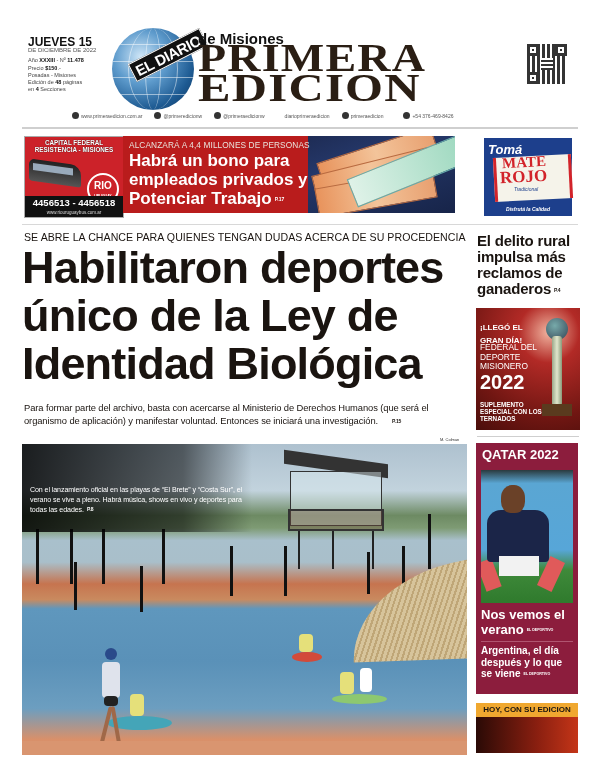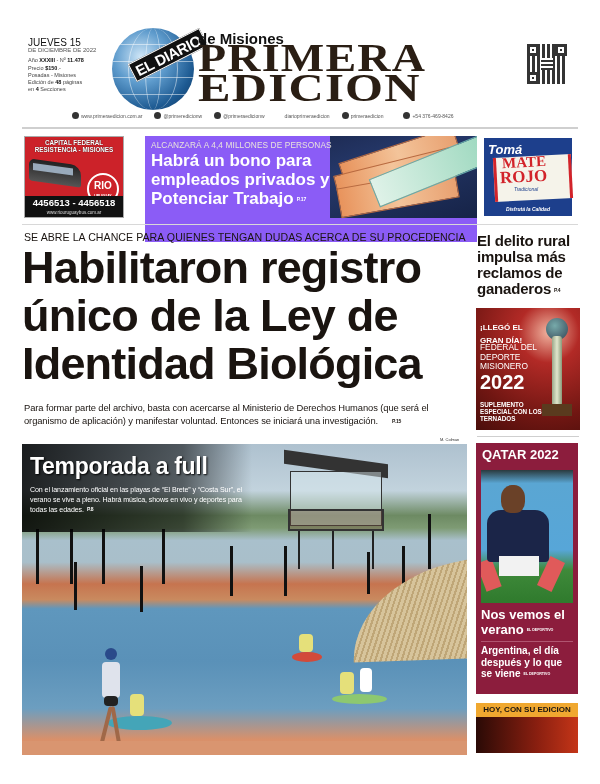"JUEVES 15" .dateblock .day { font-size: 10px -> 12px; font-weight: normal -> bold }
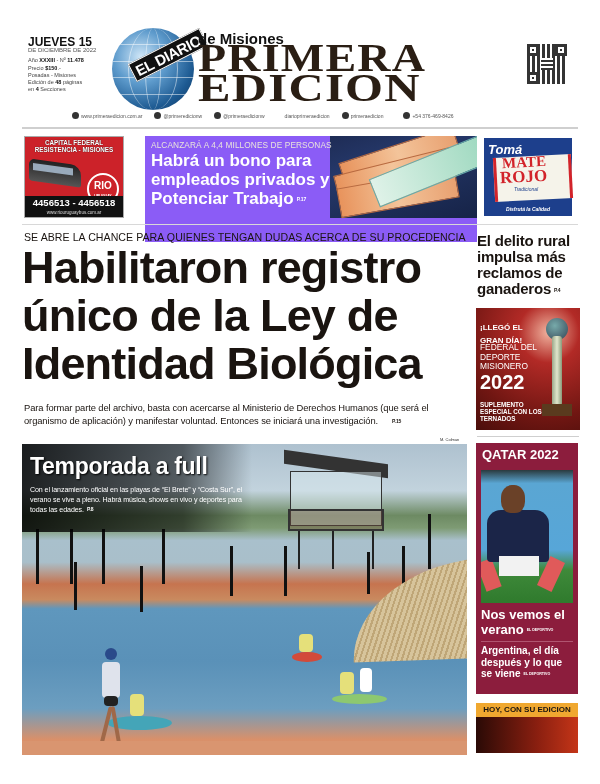"ALCANZARÁ A 4,4 MILLONES DE" .bono { background: #8b5cf6 -> #b91c1c; height: 106px -> 77px; left: 145px -> 123px }
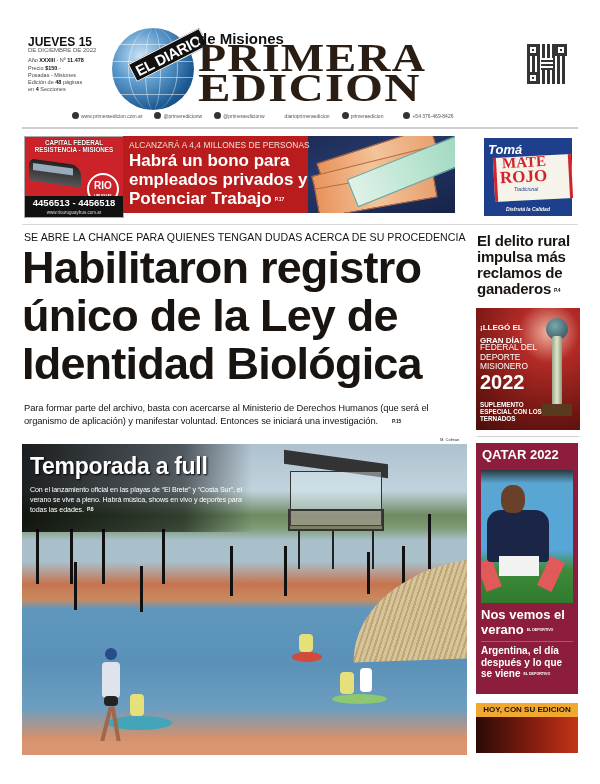"Habilitaron registro único de la" h1.headline { text: registro -> deportes }
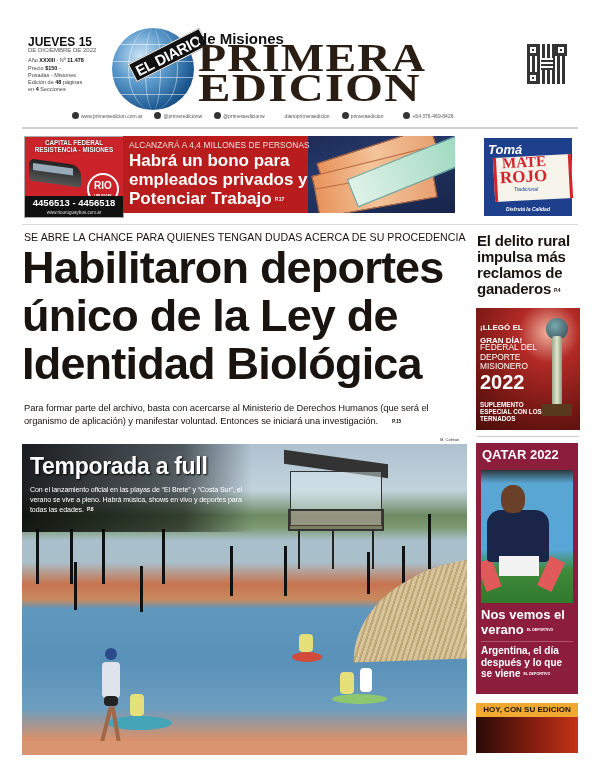"Temporada a full" div.ftitle { html: <div>Temporada a full</div> -> none }
